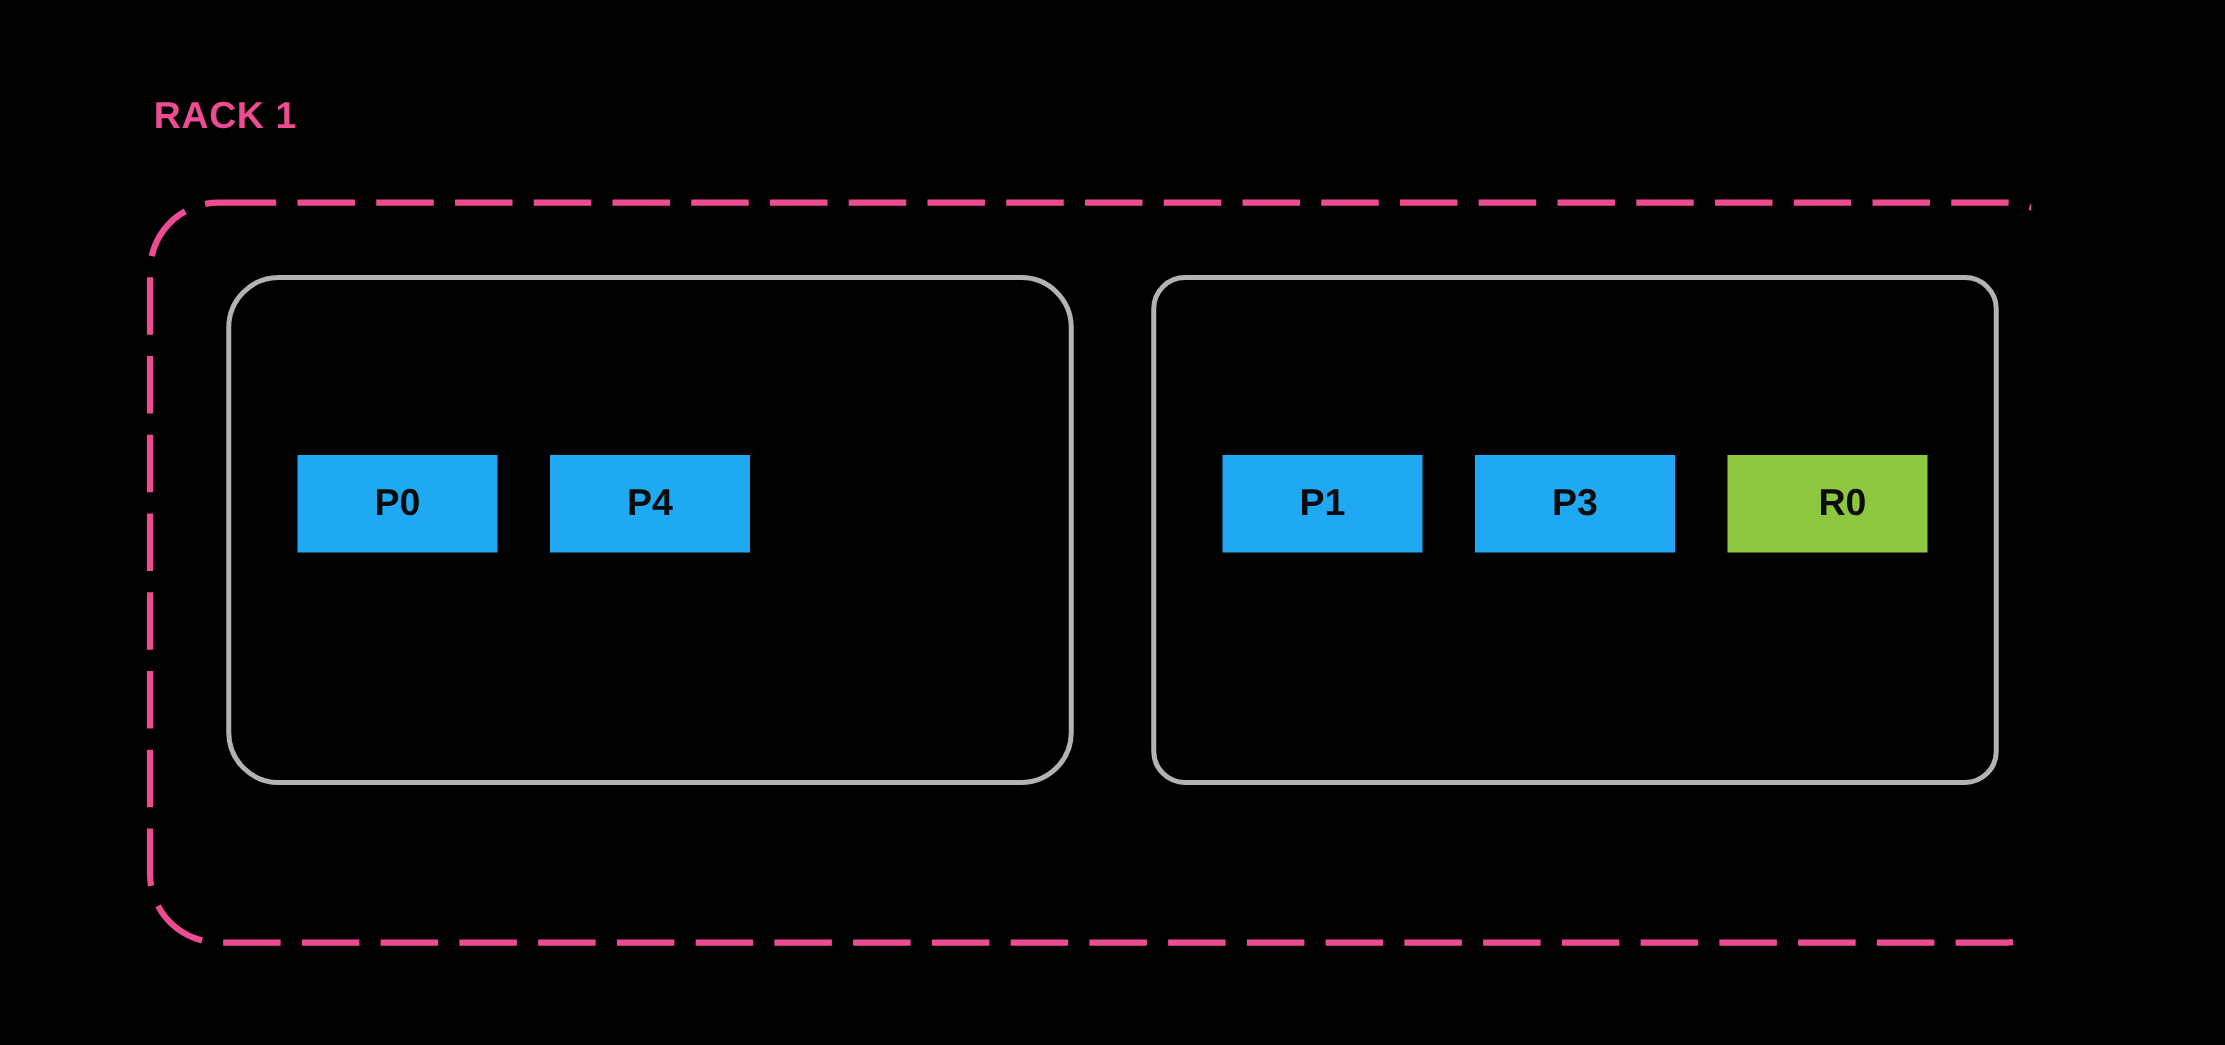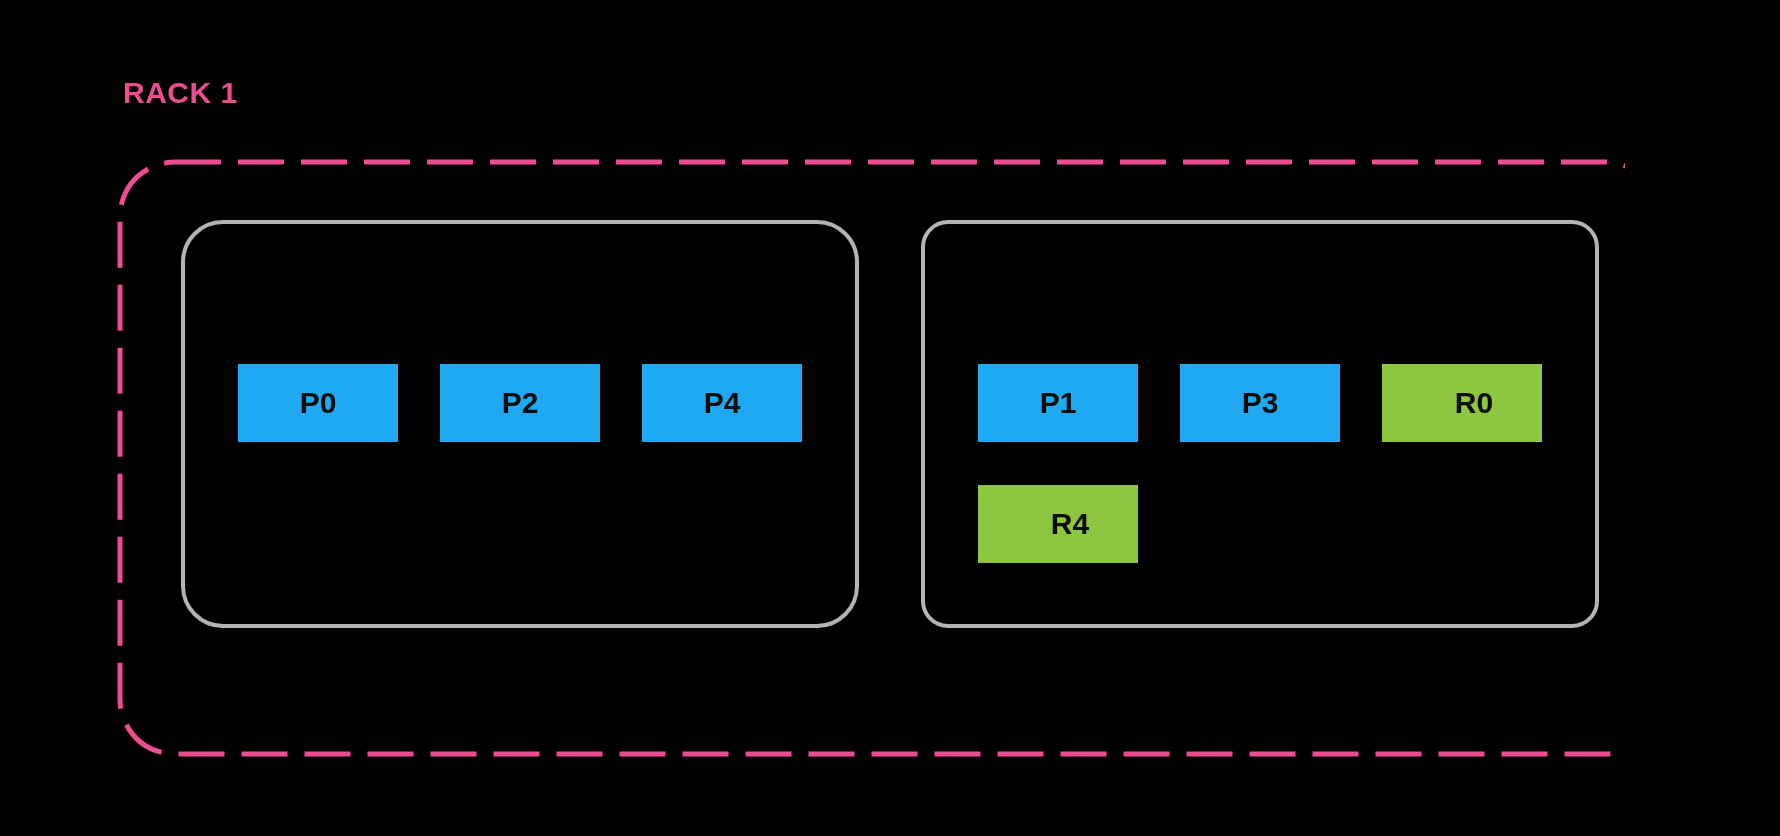"P2" div.shard { html: <div>P2</div> -> none }
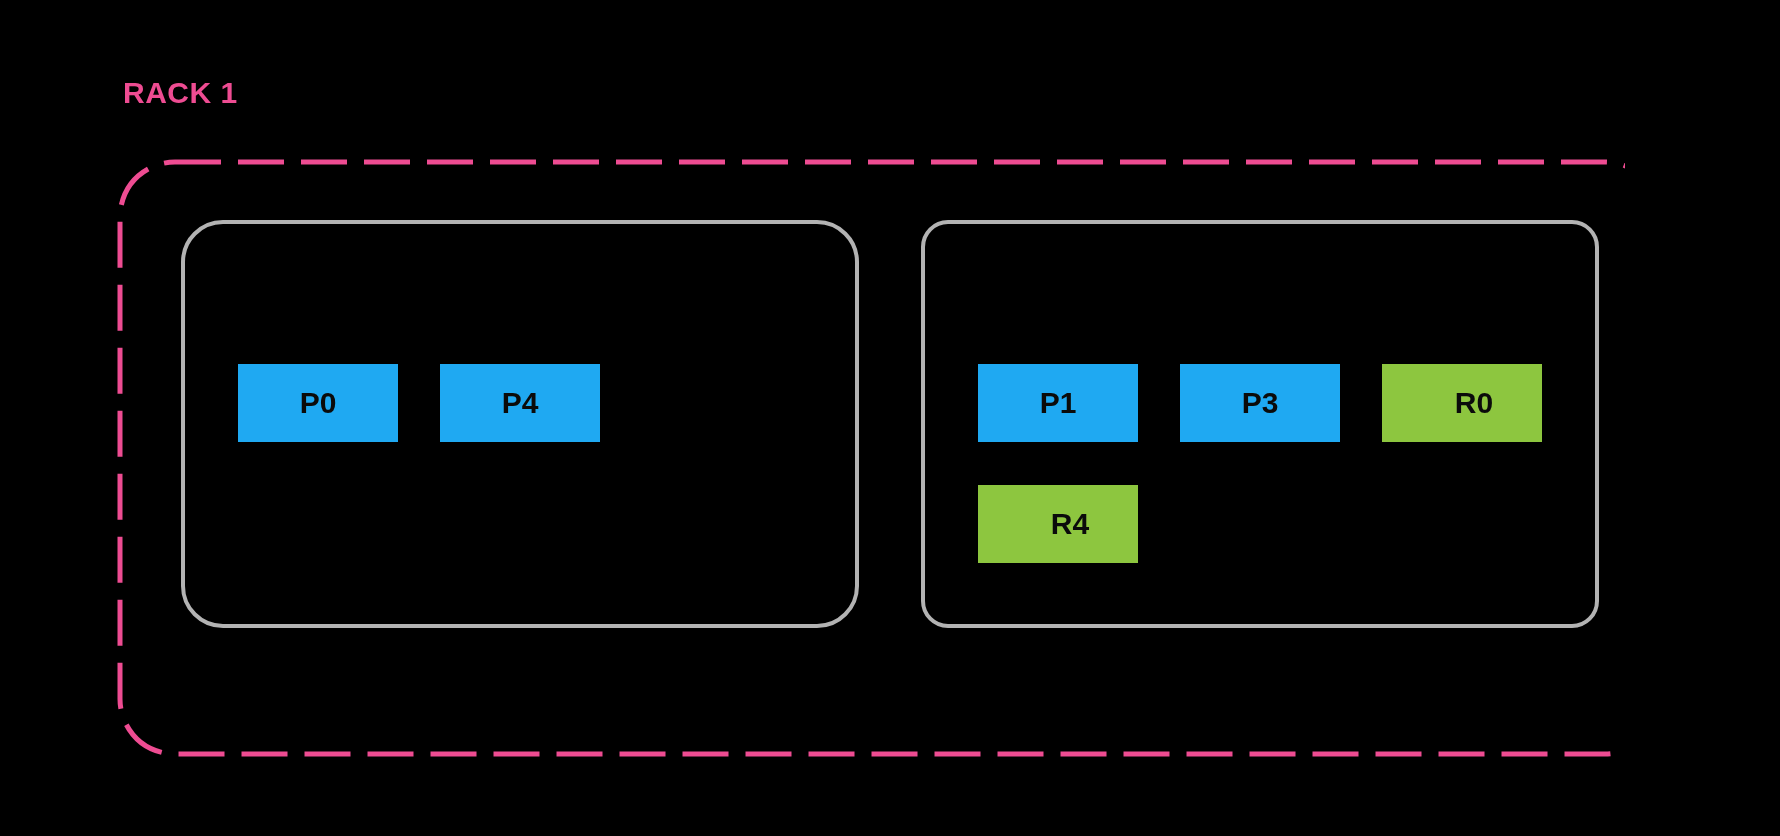"R4" div.shard { html: <div>R4</div> -> none }
